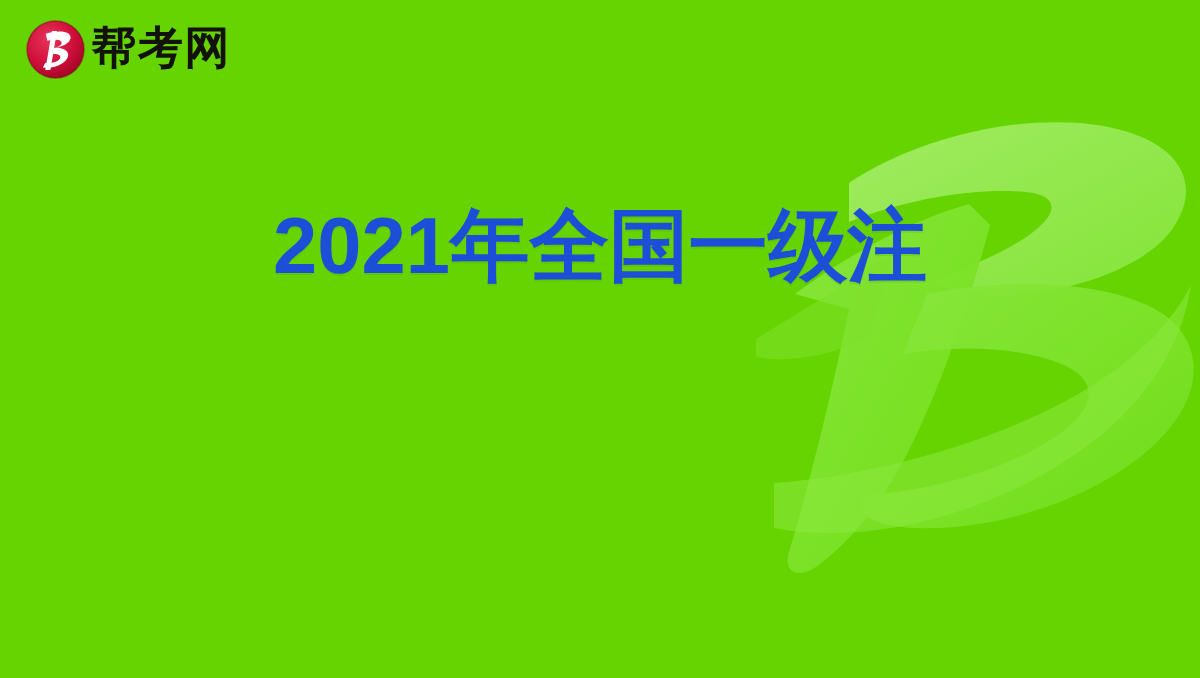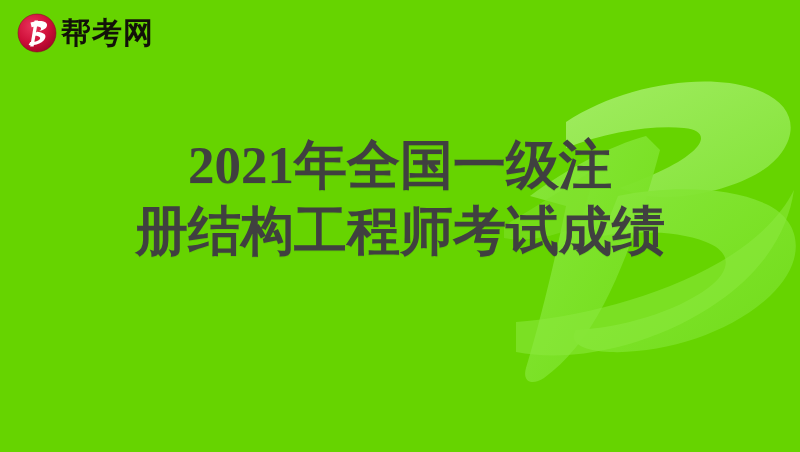"2021年全国一级注" .headline-line { color: #404040 -> #1d4ed8; font-family: Liberation Serif, serif -> Liberation Sans, sans-serif }
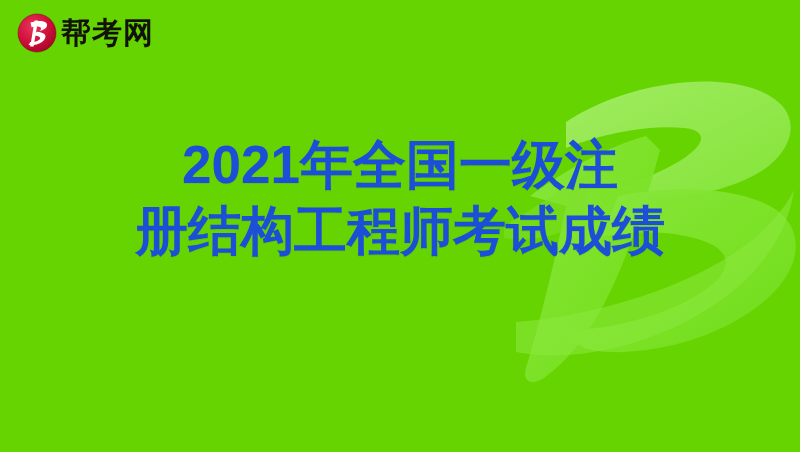"册结构工程师考试成绩" span.headline-line { html: <span>册结构工程师考试成绩</span> -> none }
